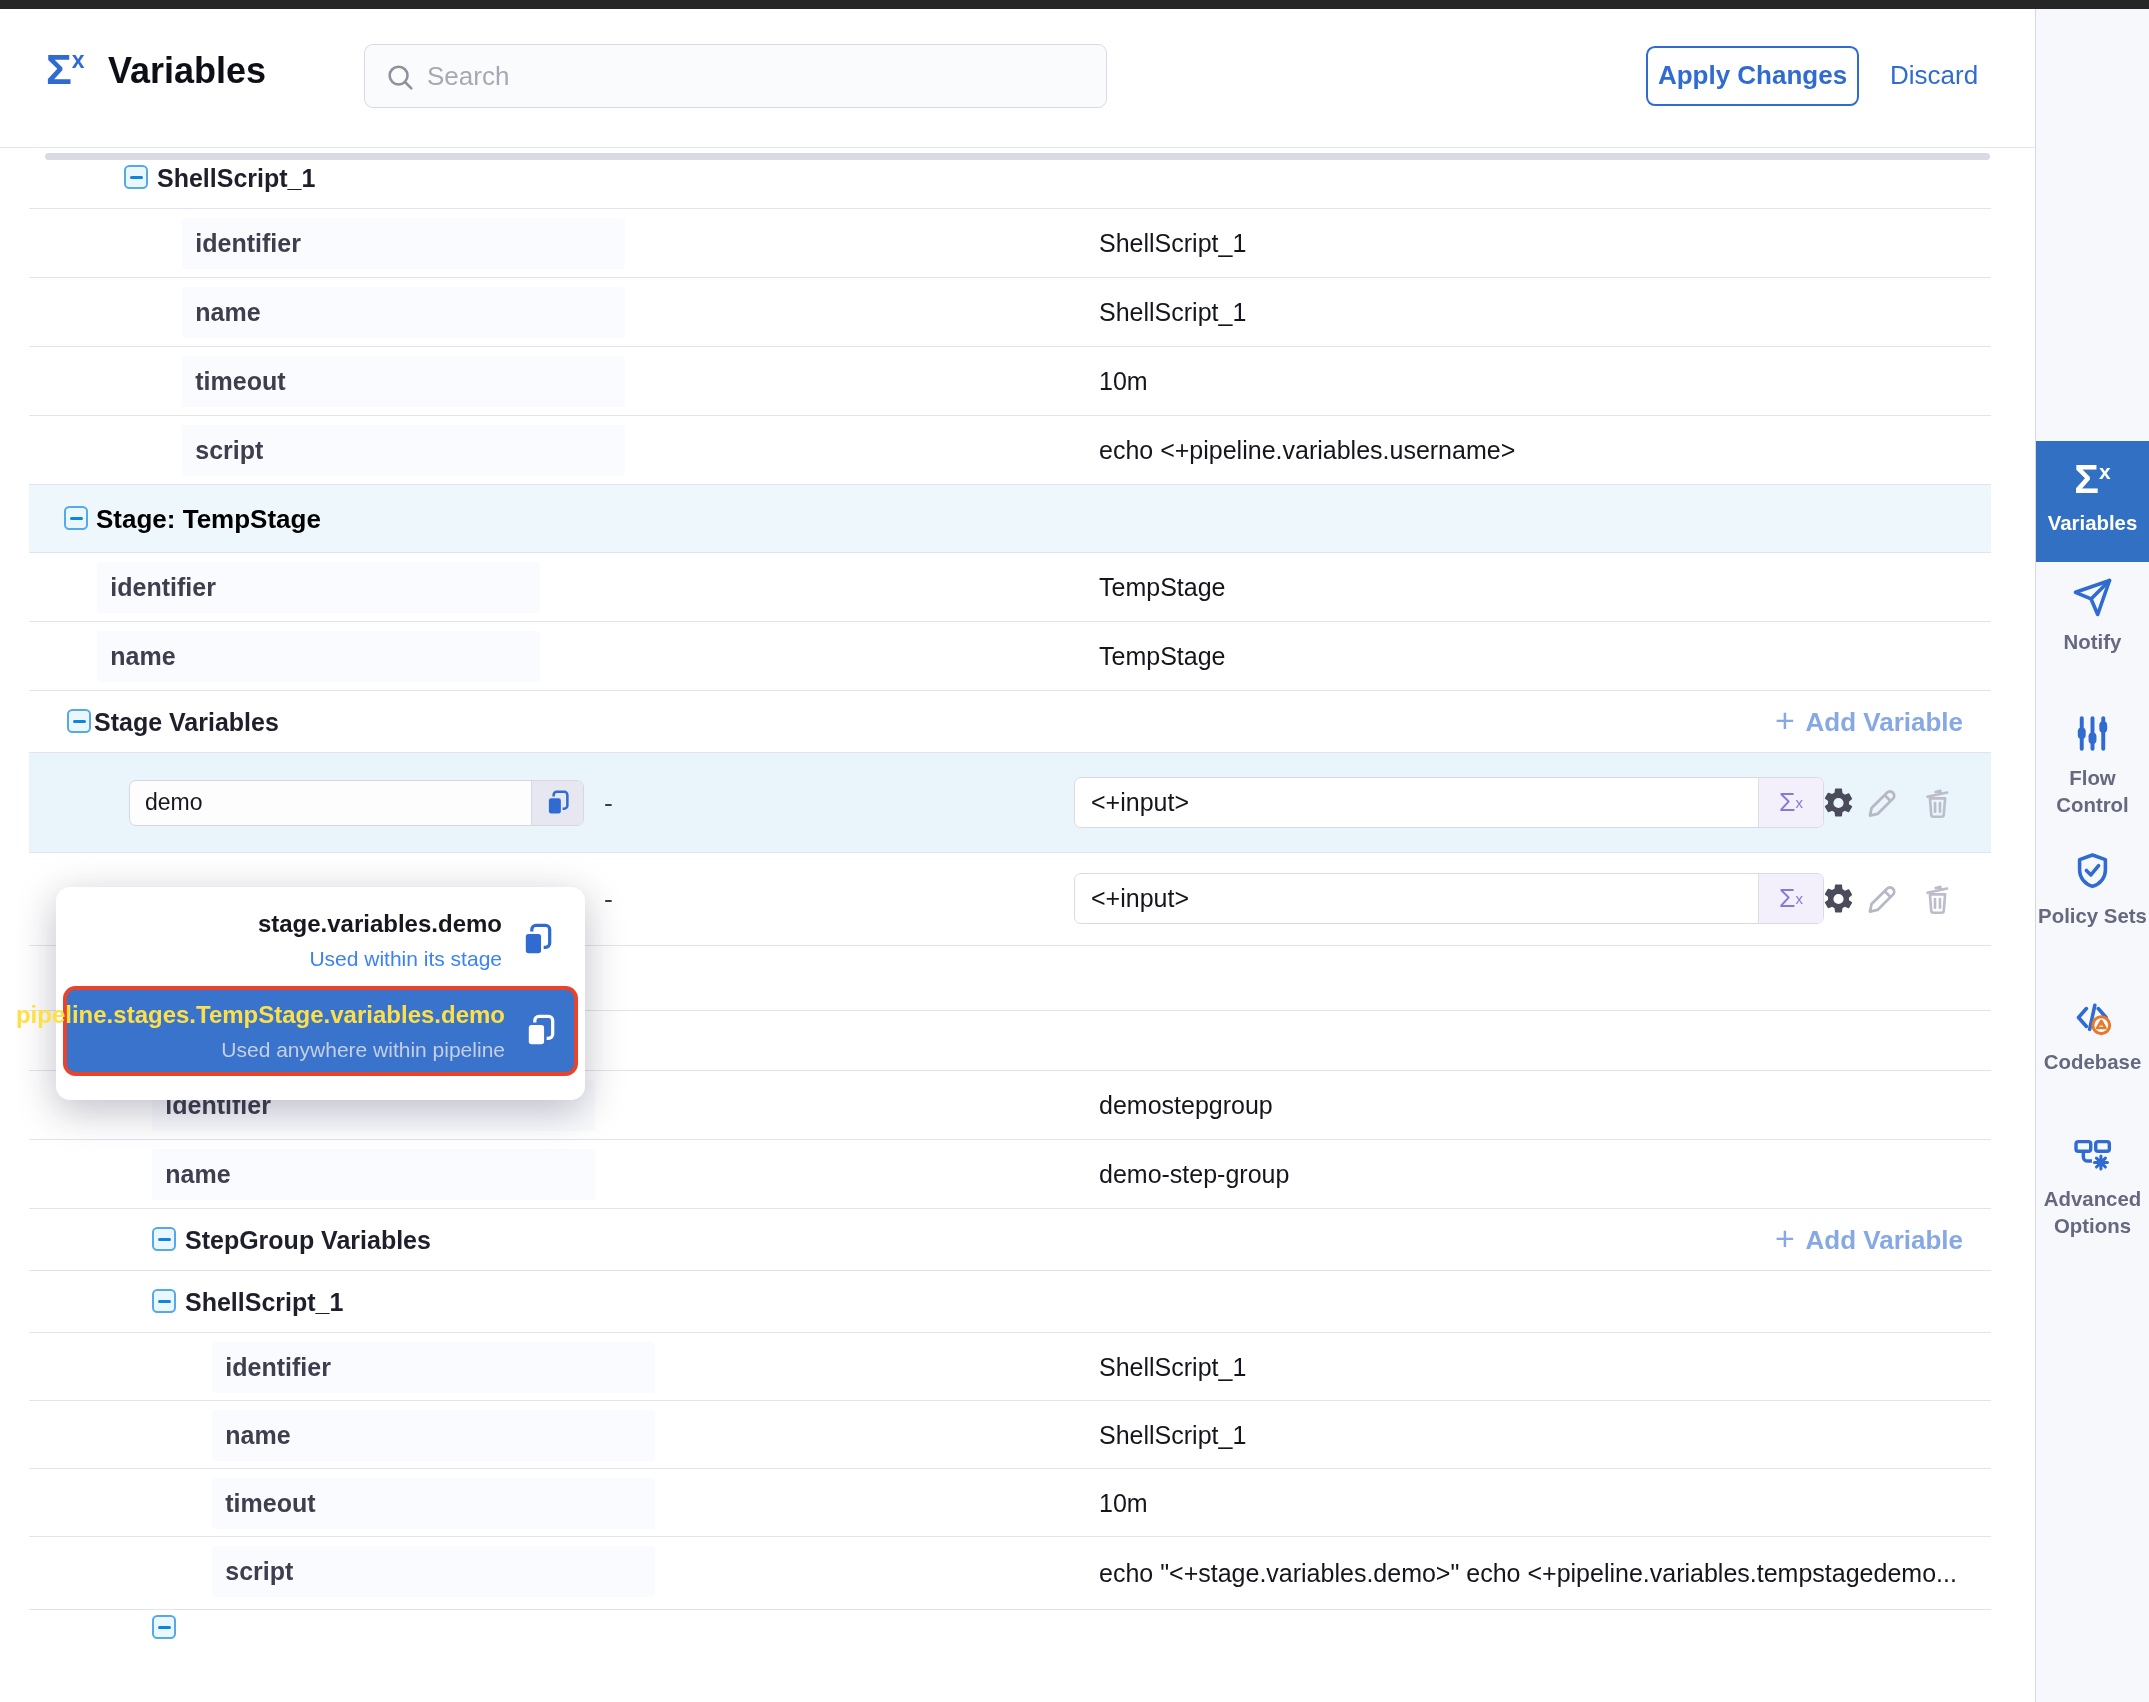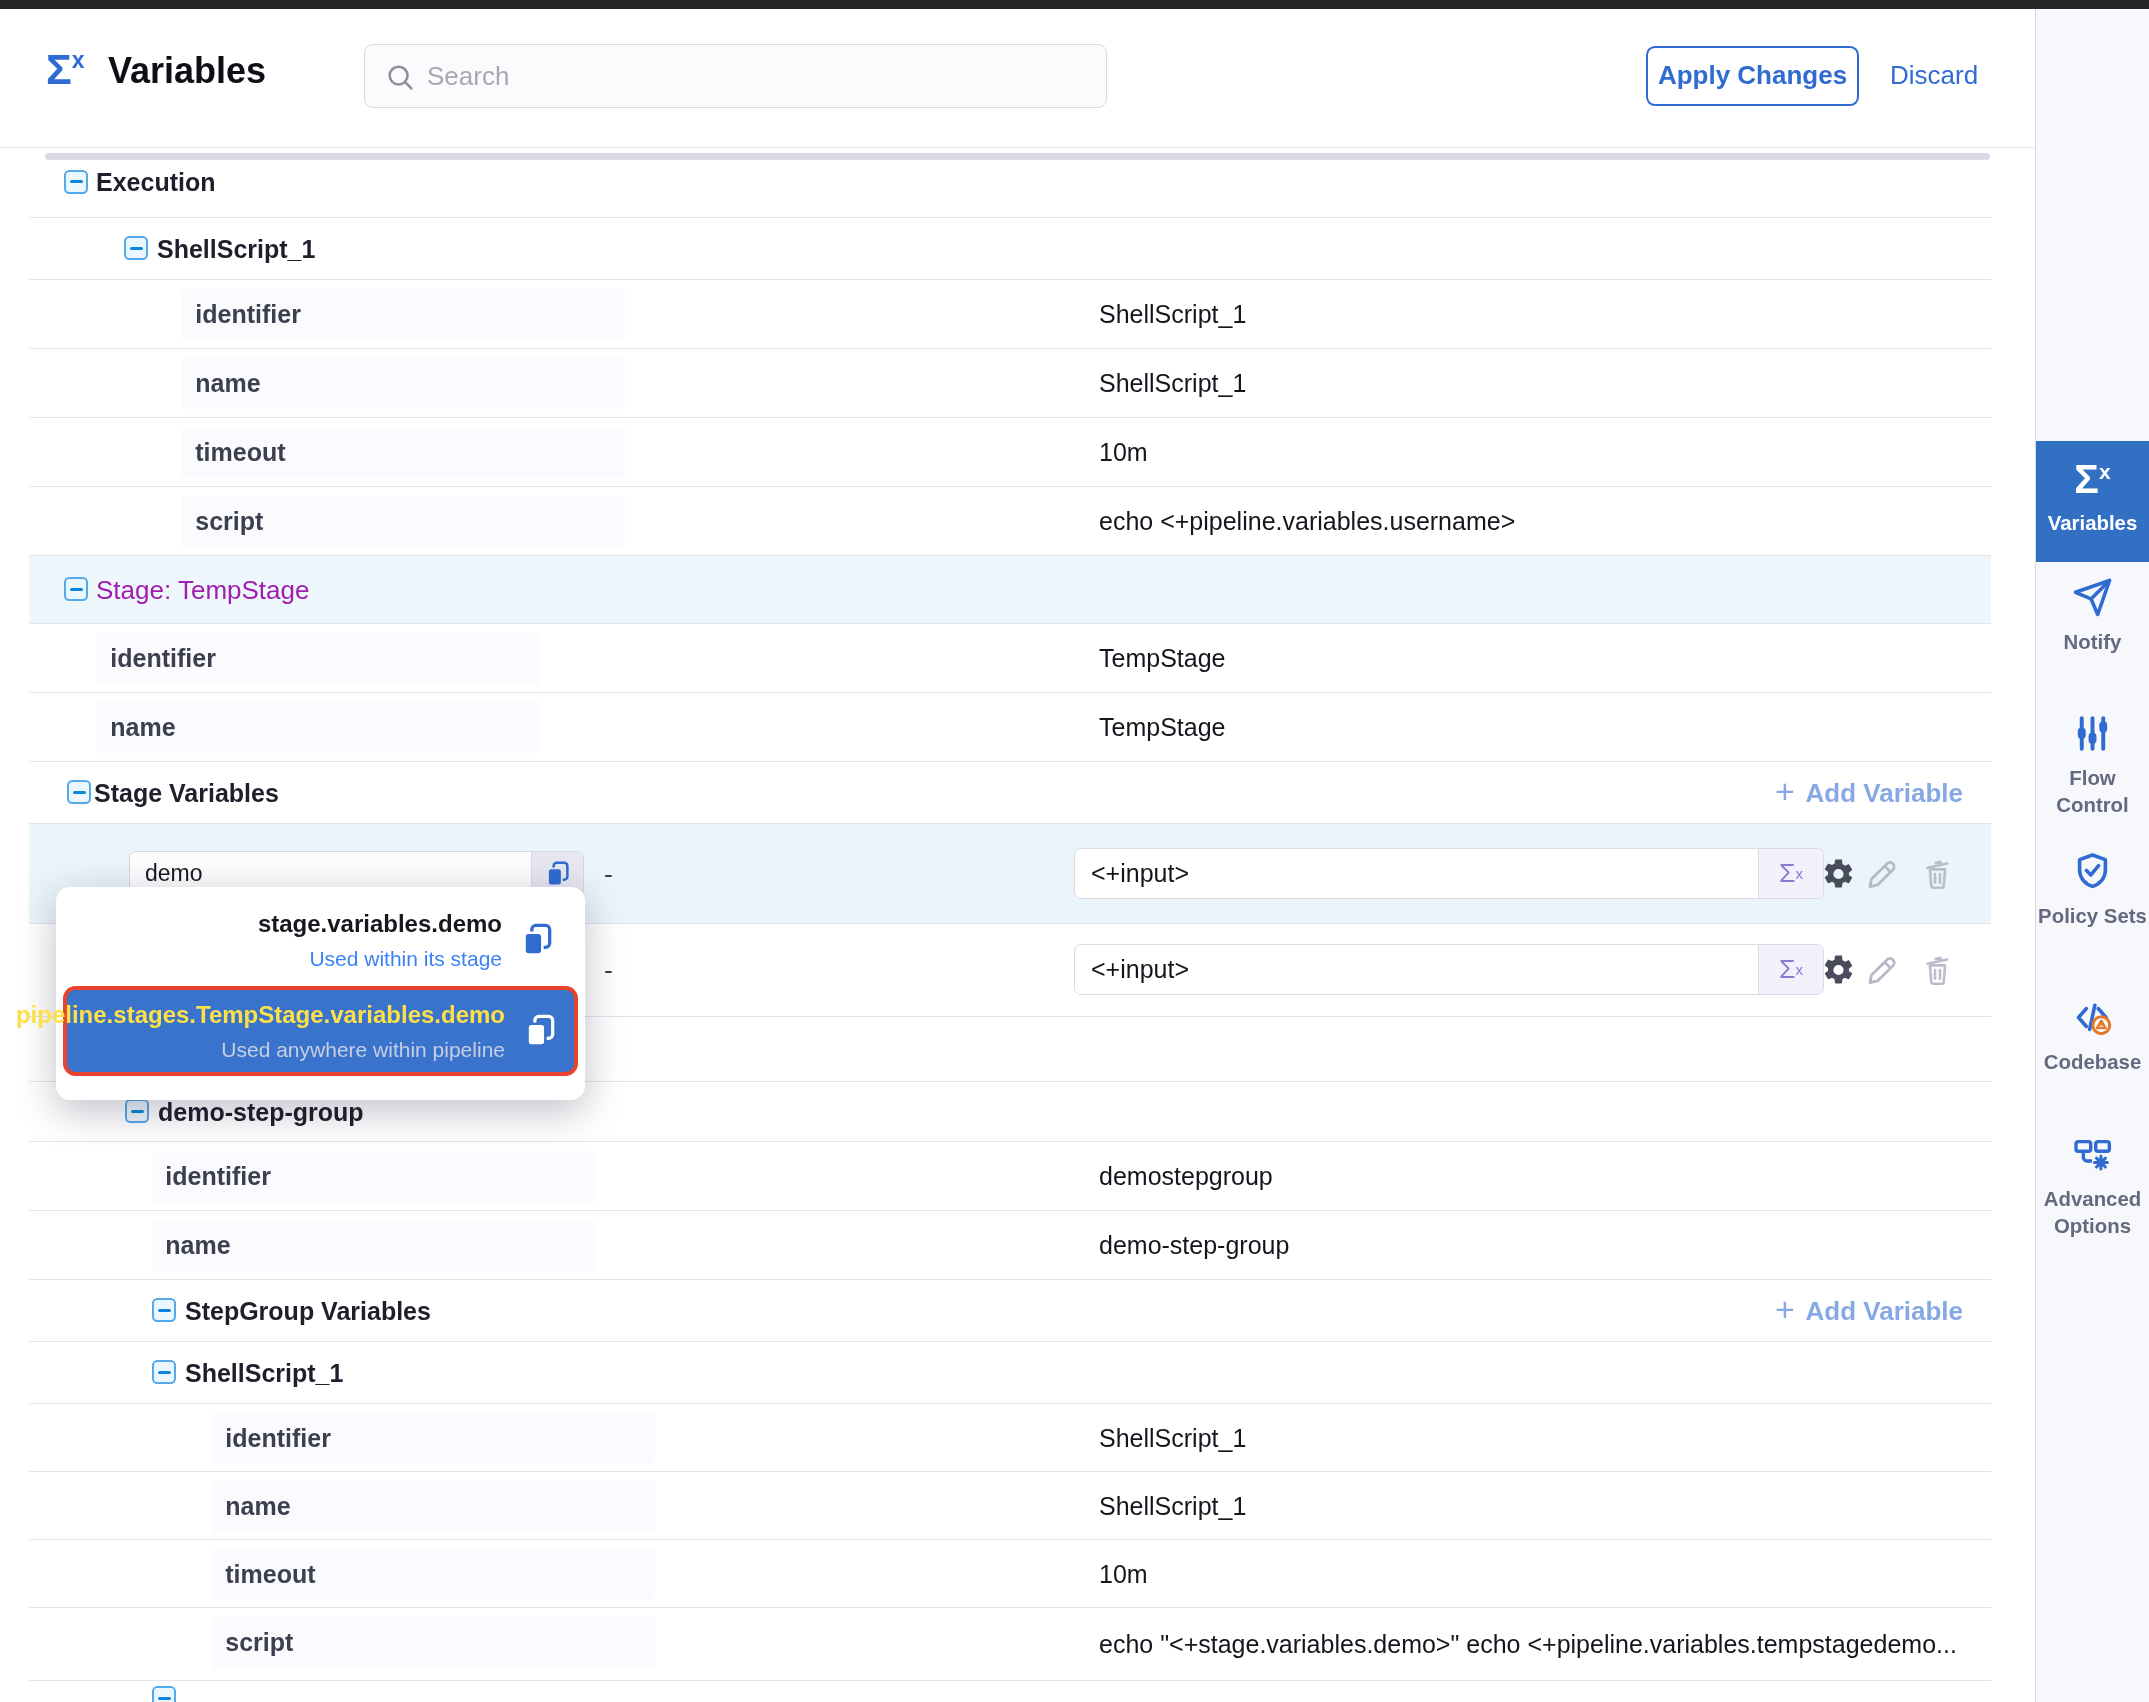"Execution" div.row { html: <div> <div></div> <span>Execution</span> </div> -> none }
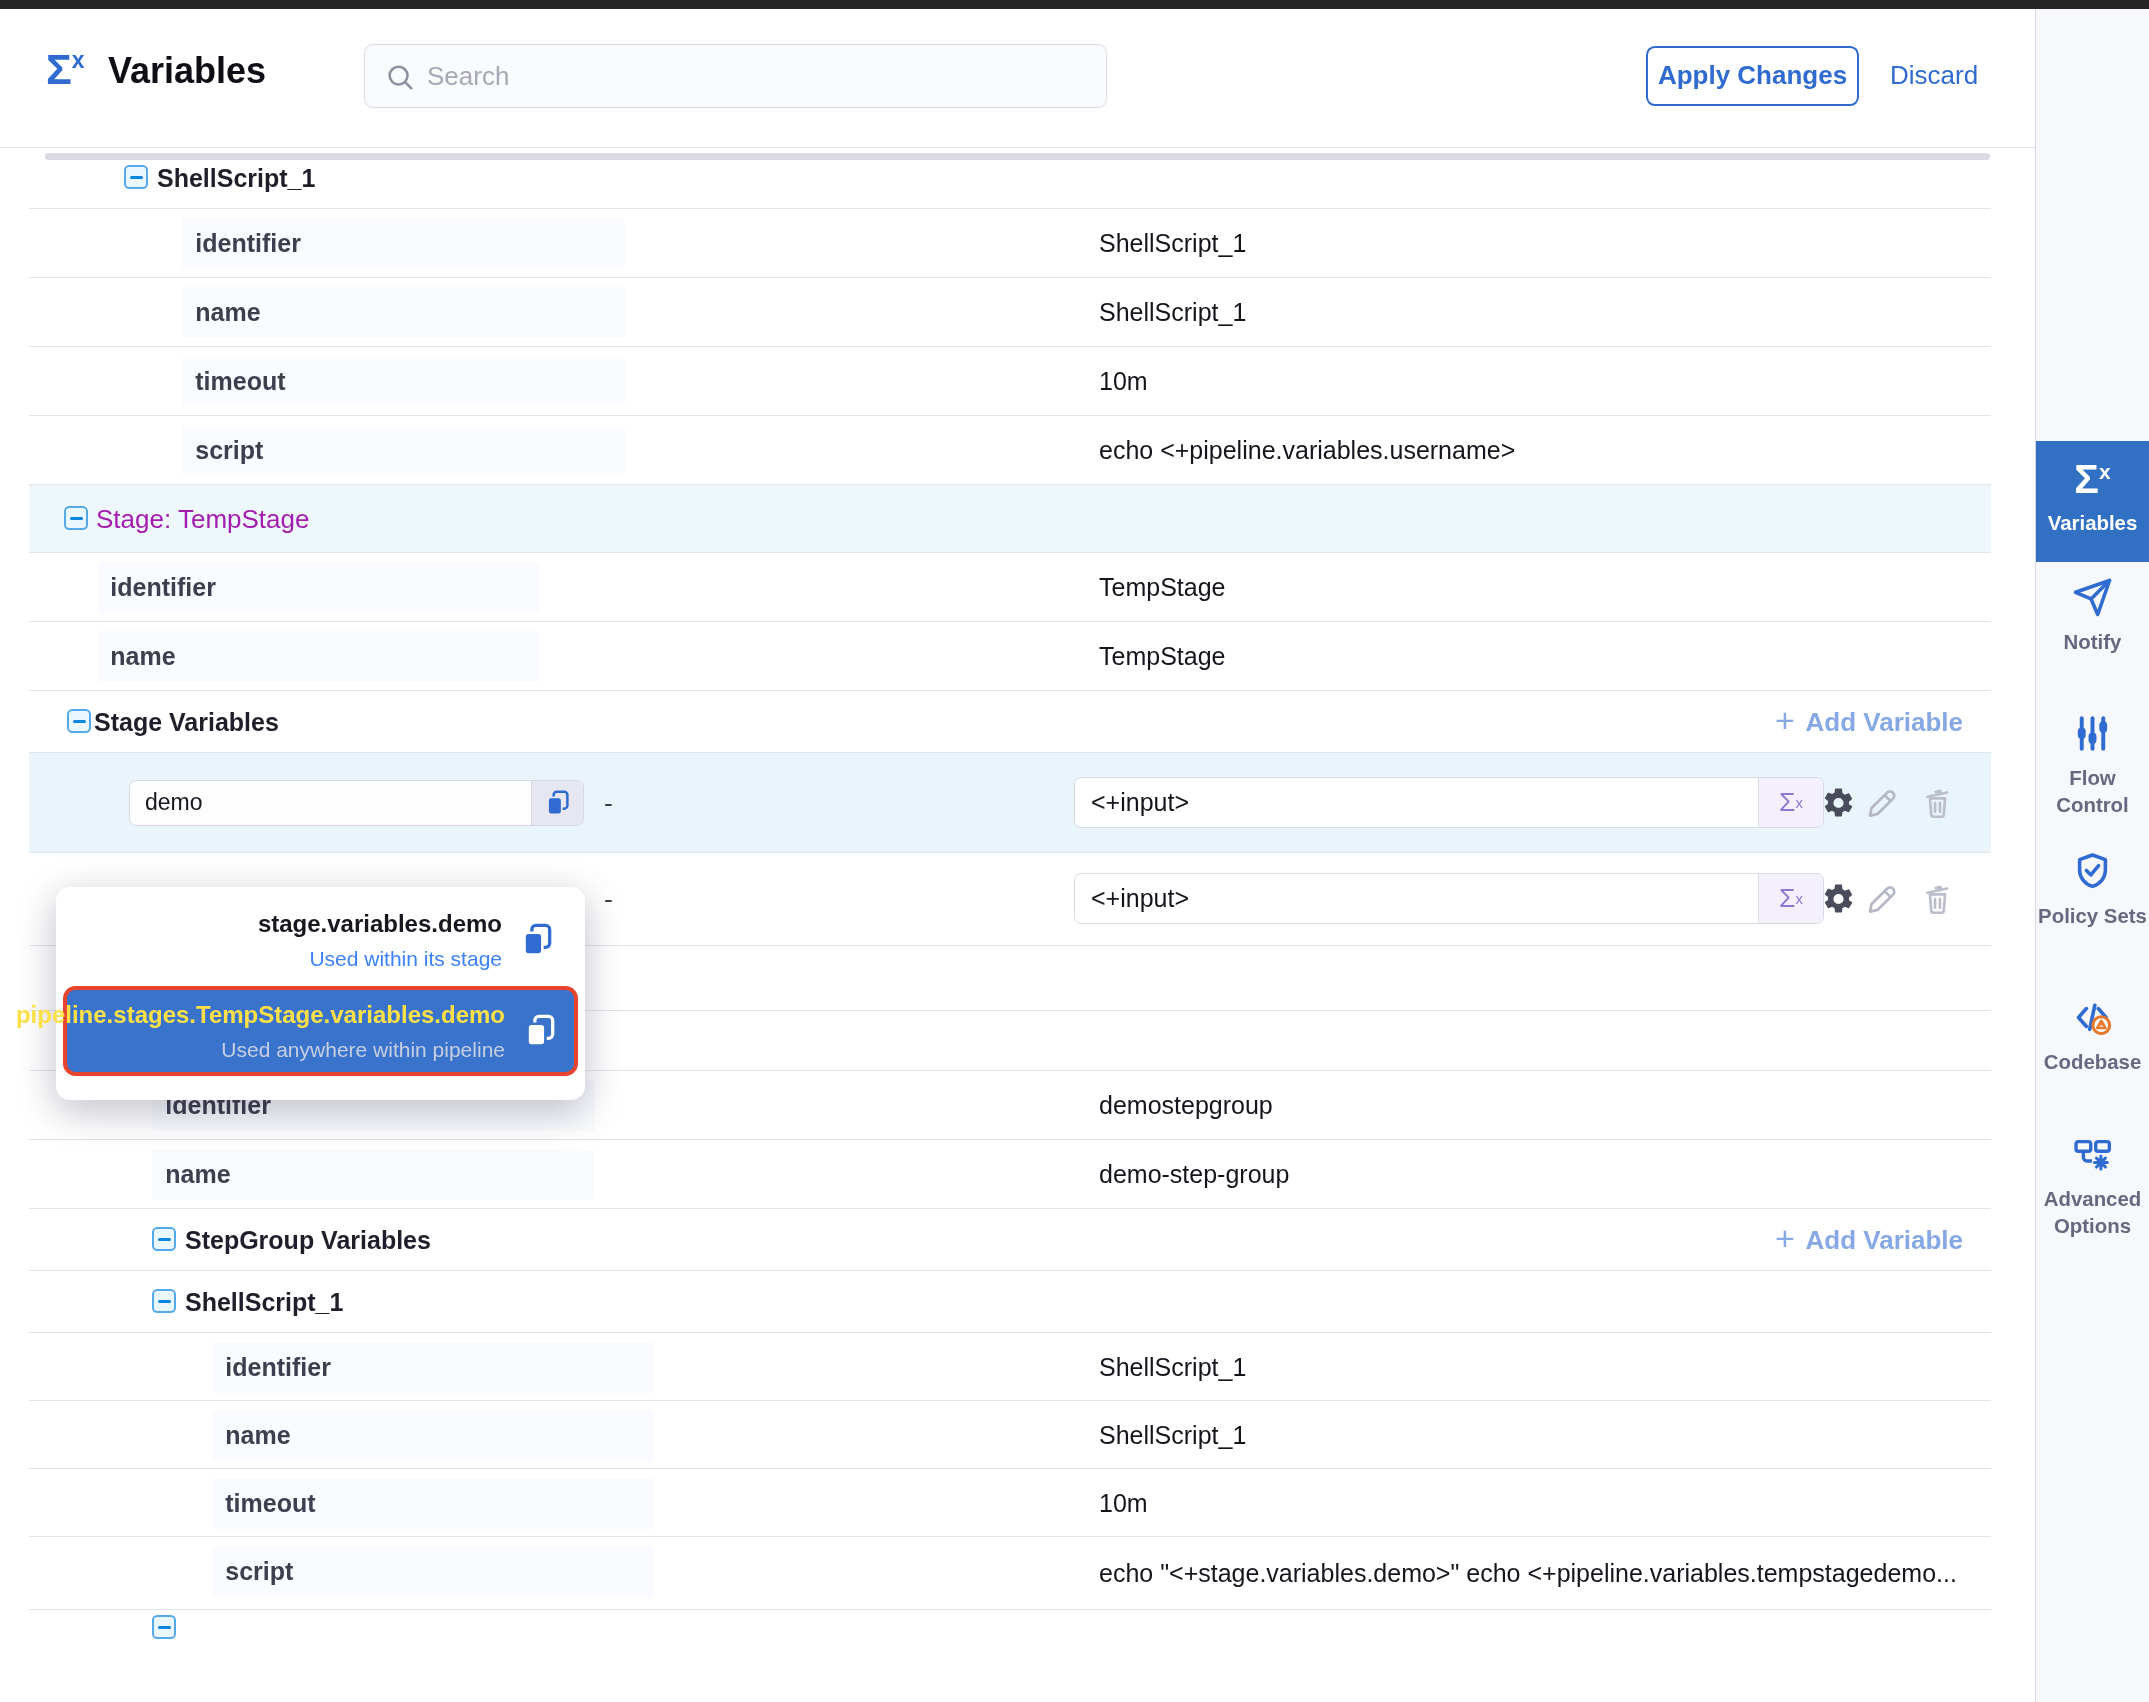"Stage: TempStage" .stage-label { color: #a21caf -> #000000; font-weight: 400 -> 700 }
